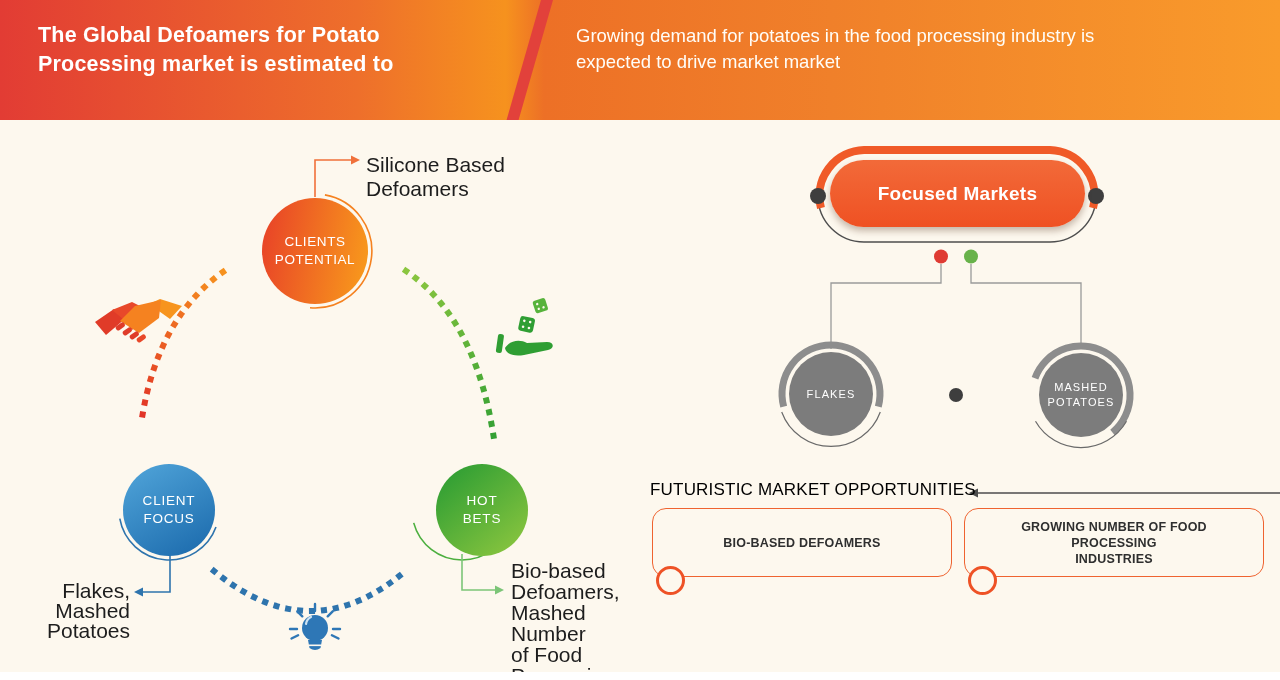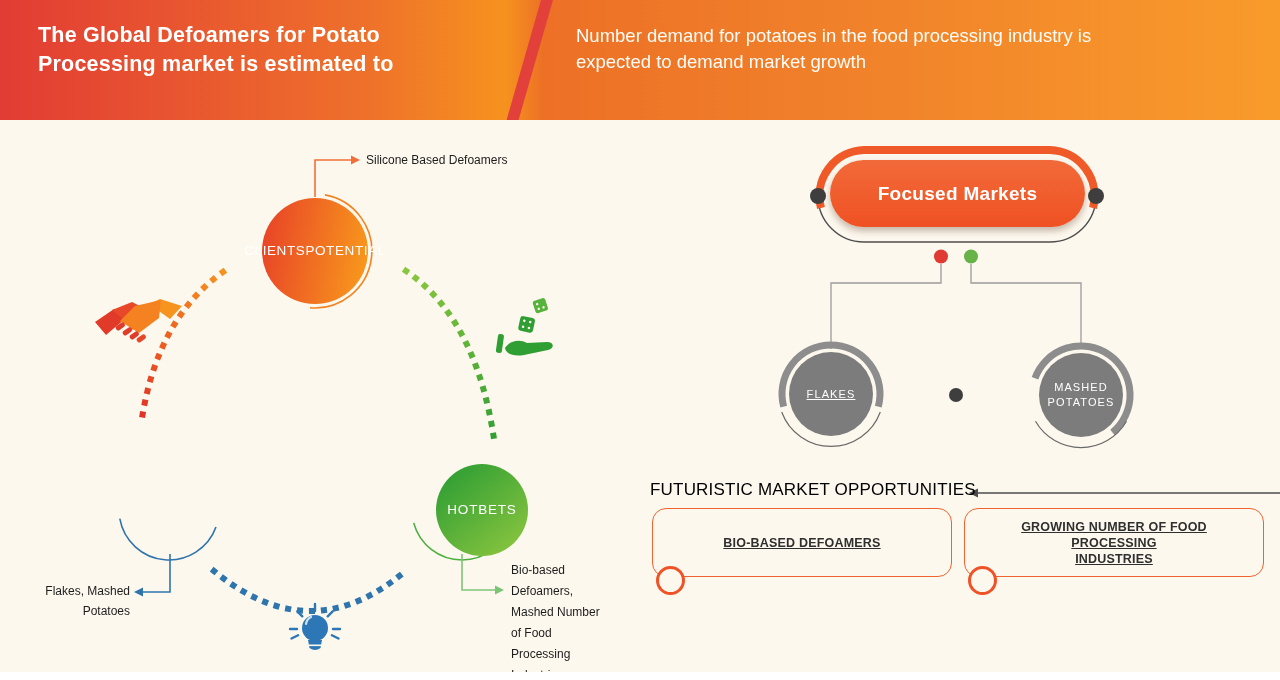"Number demand for potatoes in" div { text: Number -> Growing }
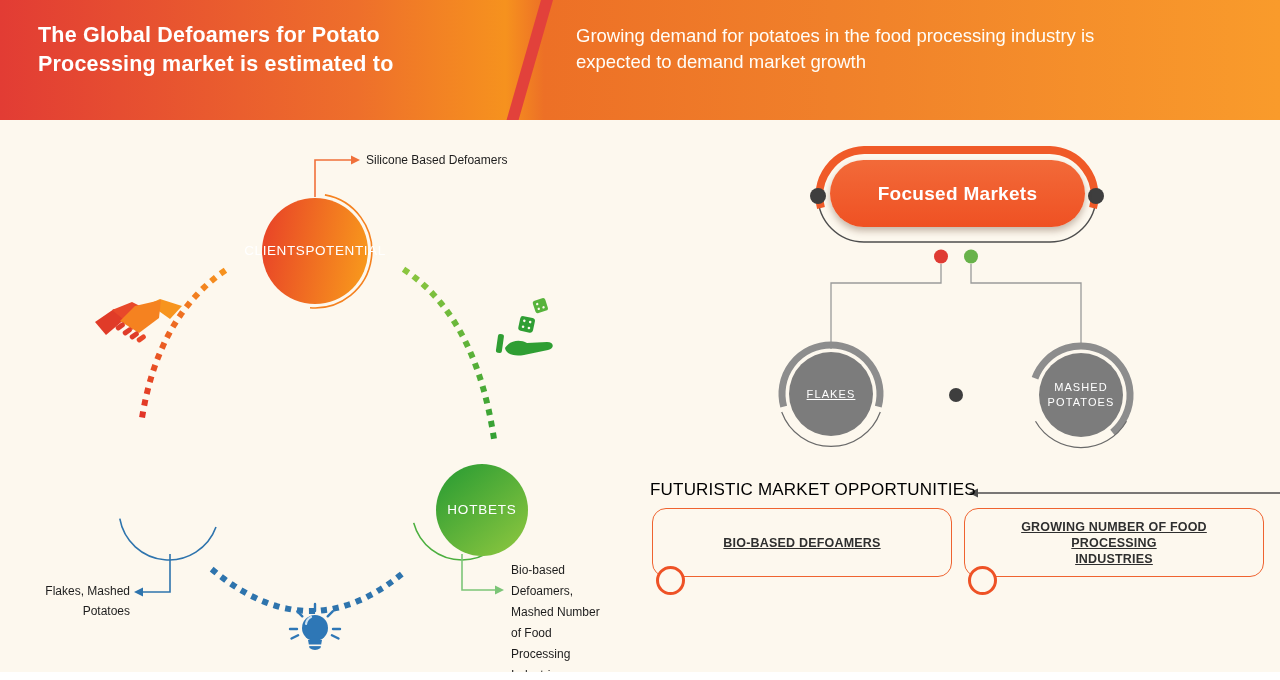"expected to demand market growth" div { text: demand market growth -> drive market market }
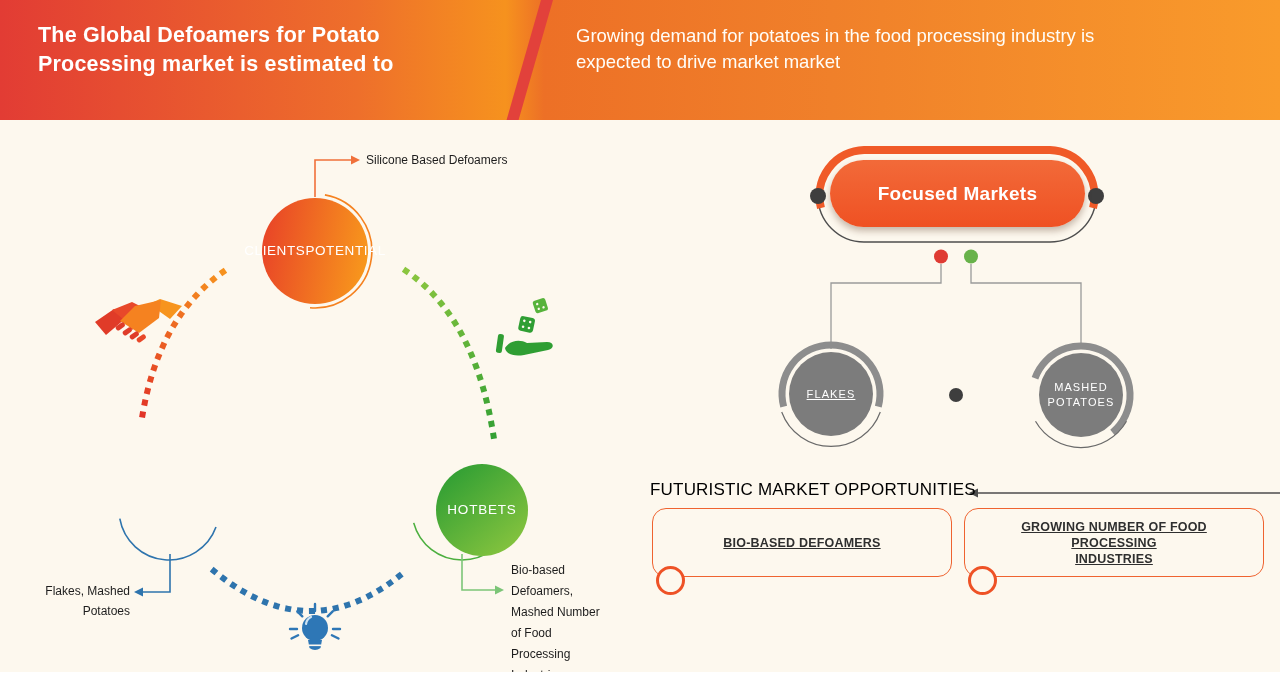"Silicone Based Defoamers" .annot { font-size: 12px -> 21px }
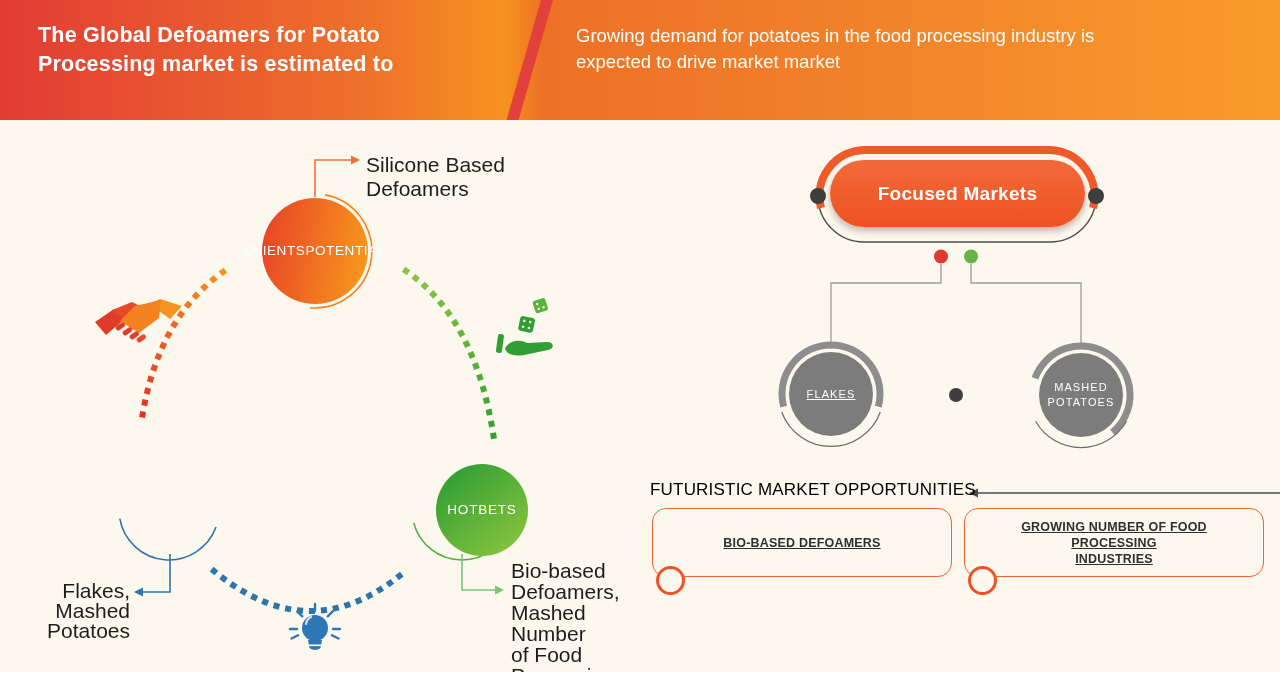"CLIENTS" .circle { flex-direction: row -> column }
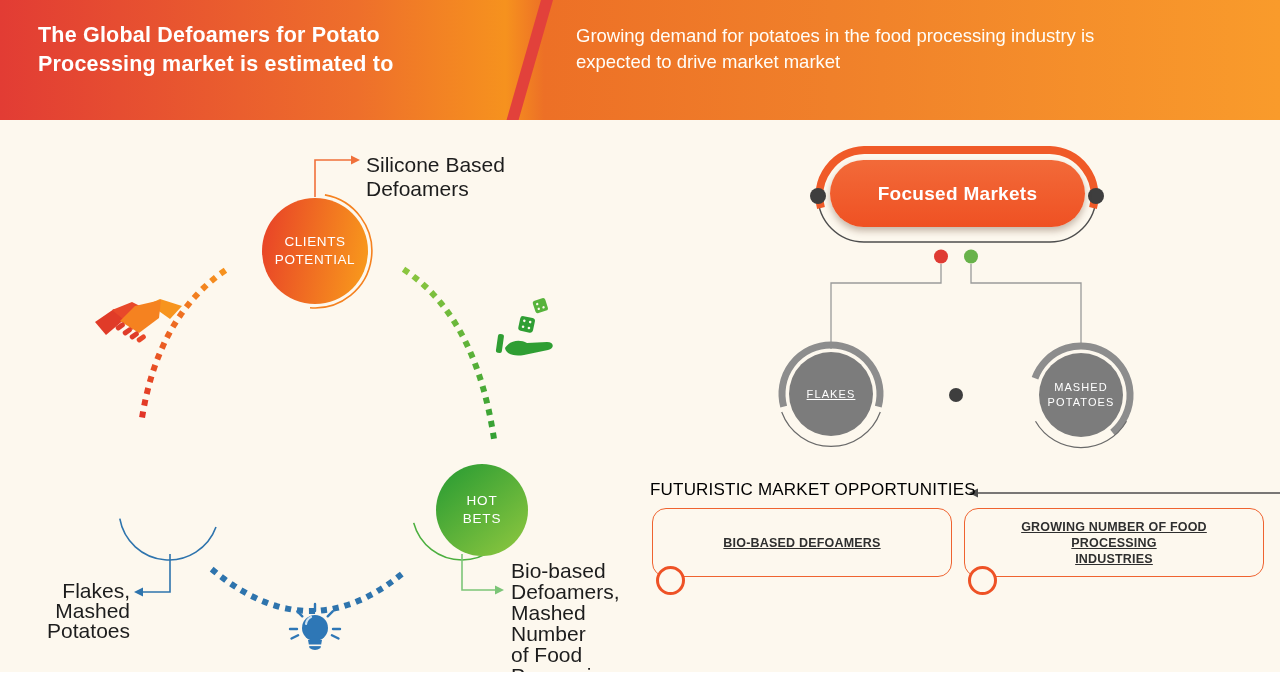"FLAKES" #circle-flakes { text-decoration: underline -> none }
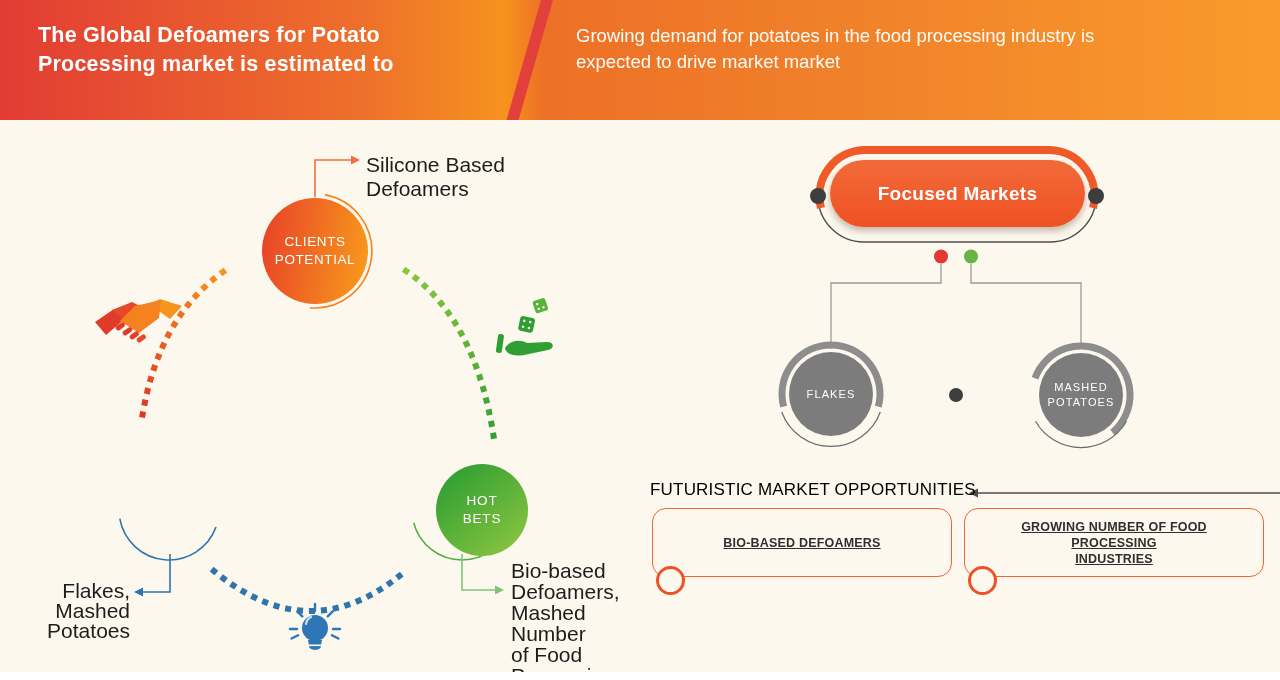"CLIENT" div.abs { html: none -> <div> <div>CLIENT</div> <div>FOCUS</div> </div> }
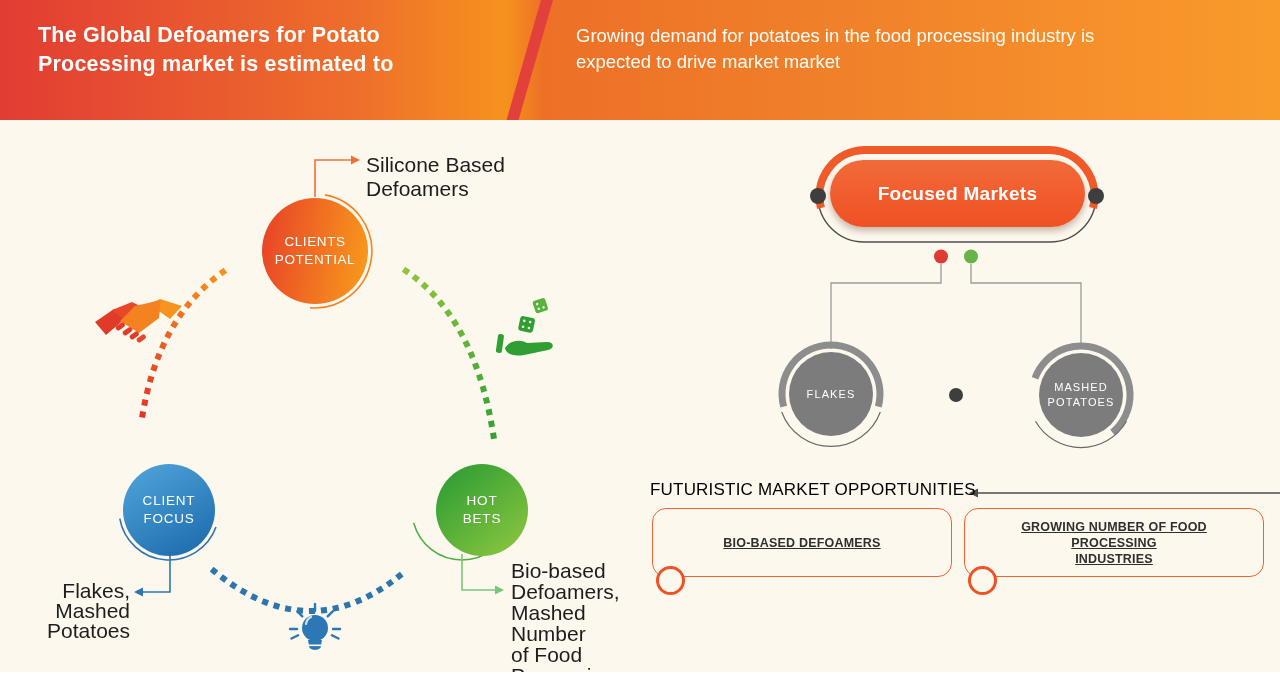"GROWING NUMBER OF FOOD PROCESSING" .opp-card { text-decoration: underline -> none }
